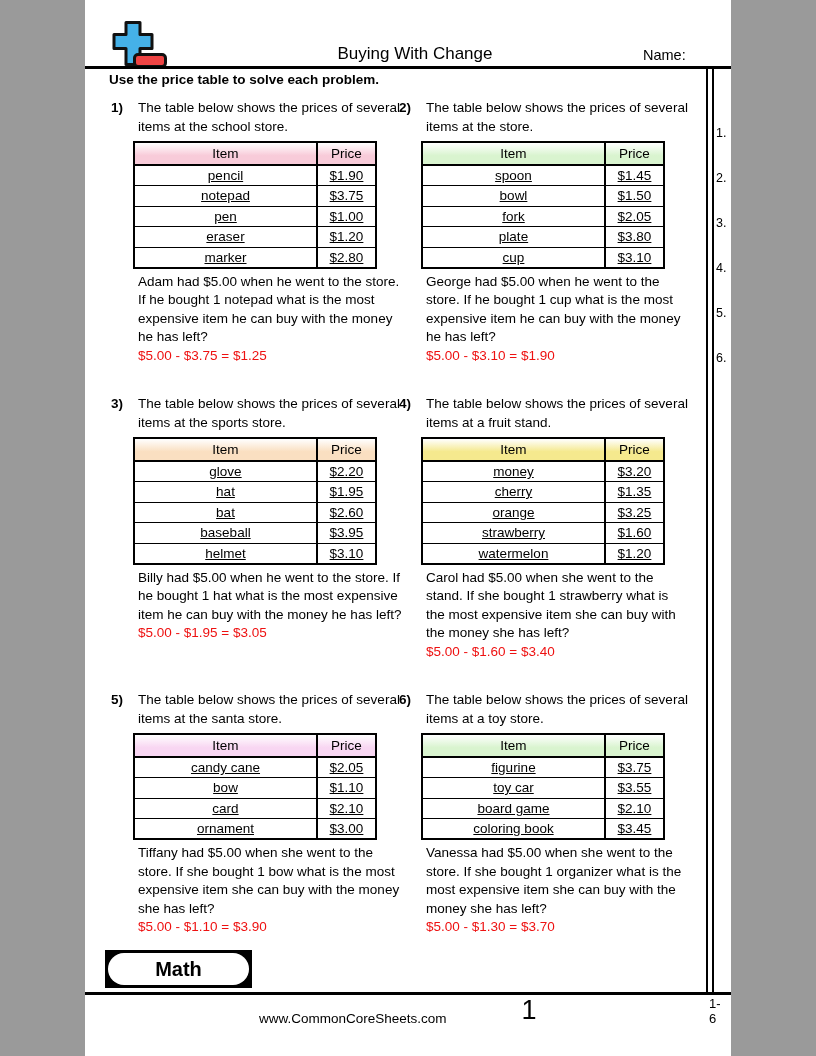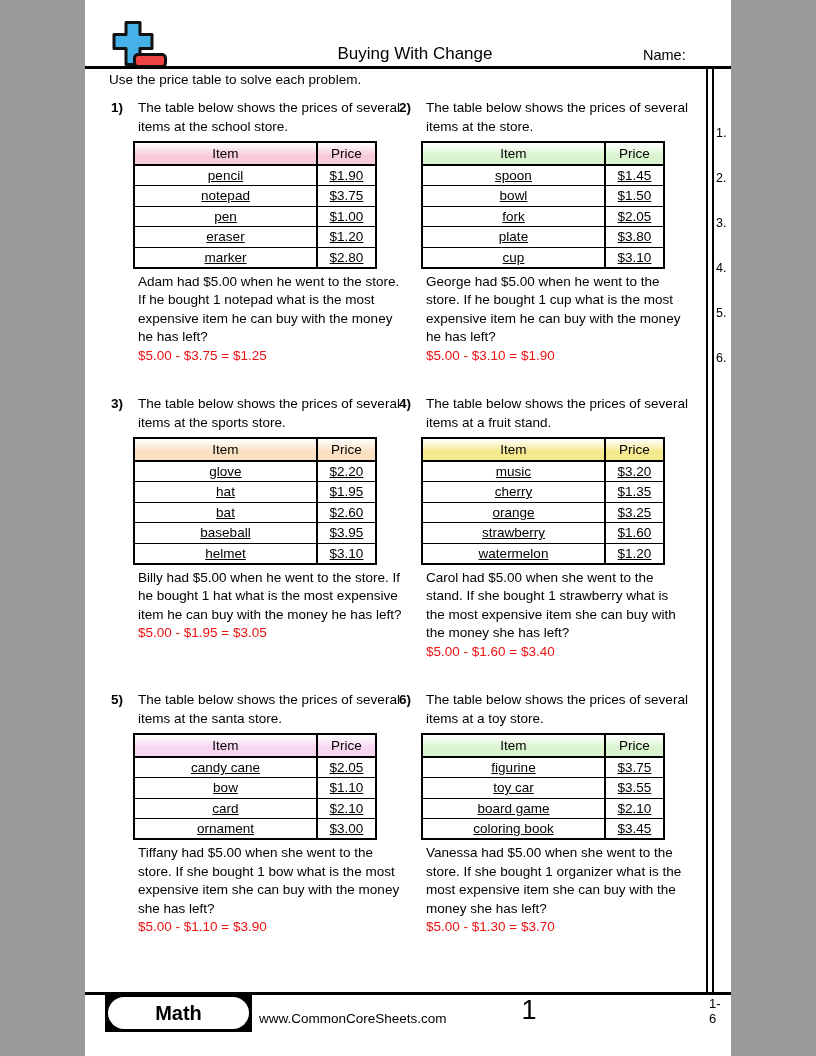"Use the price table to" .instruction { font-weight: normal -> bold }
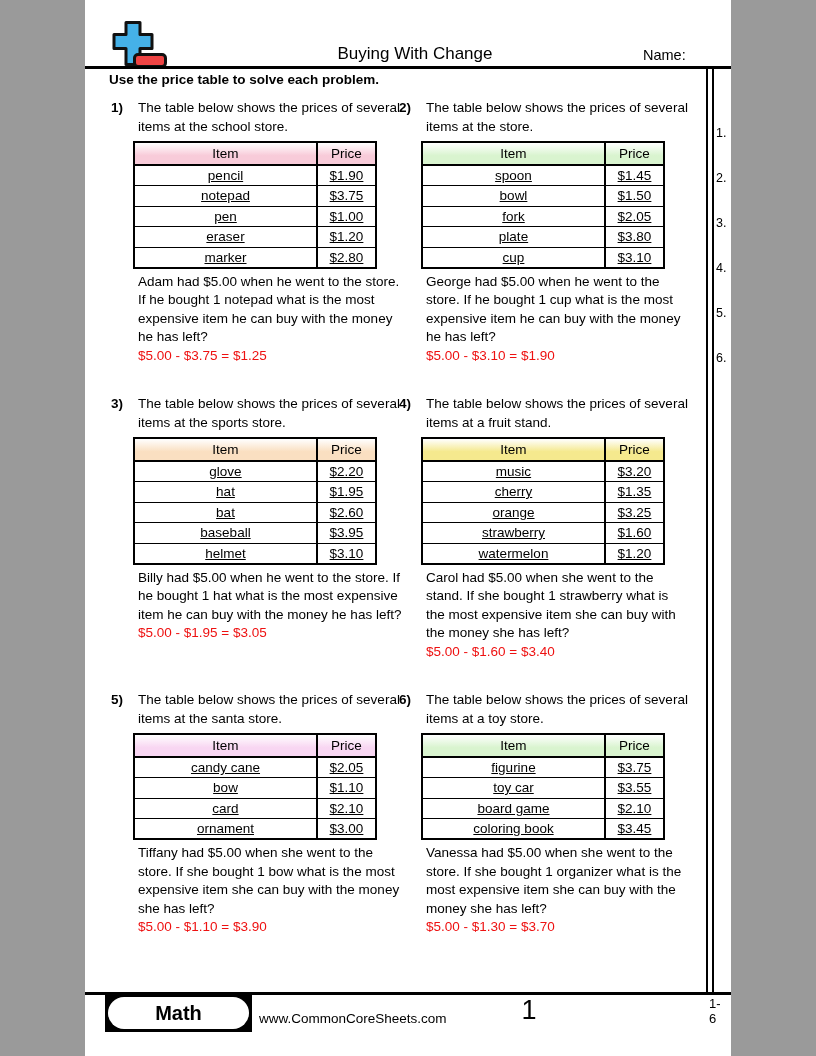"music" td.col-item { text: music -> money }
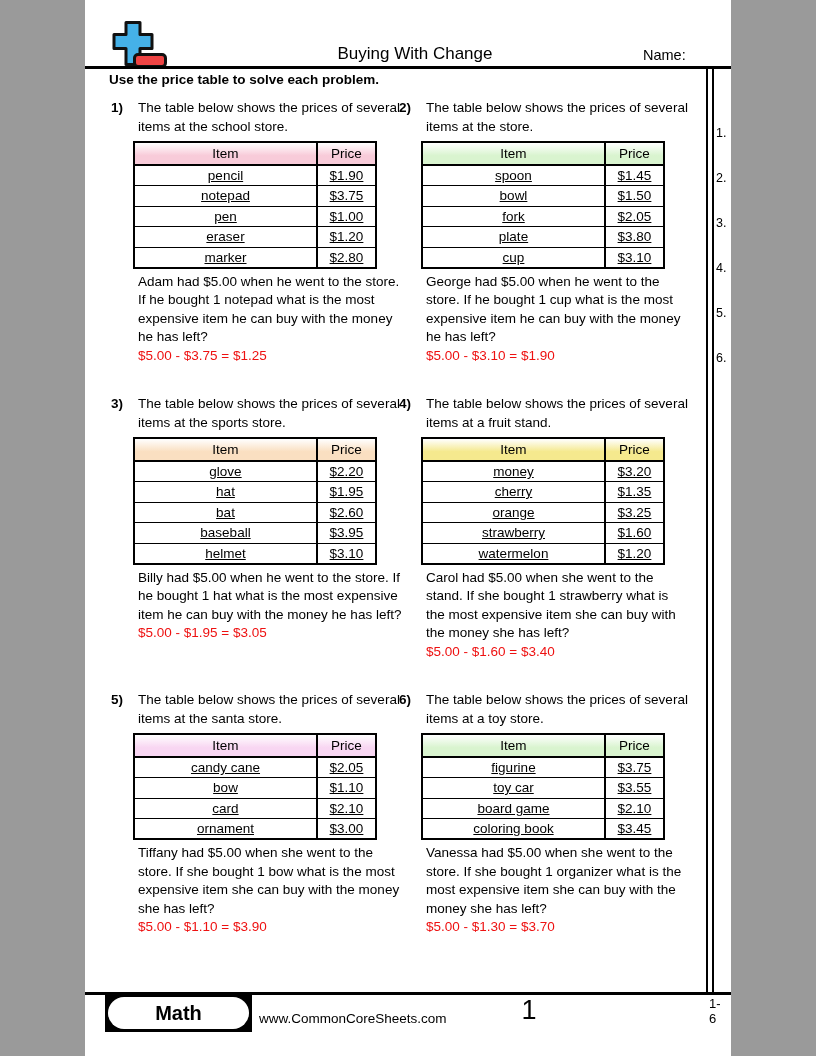"Math" .math-badge { top: 994px -> 950px }
